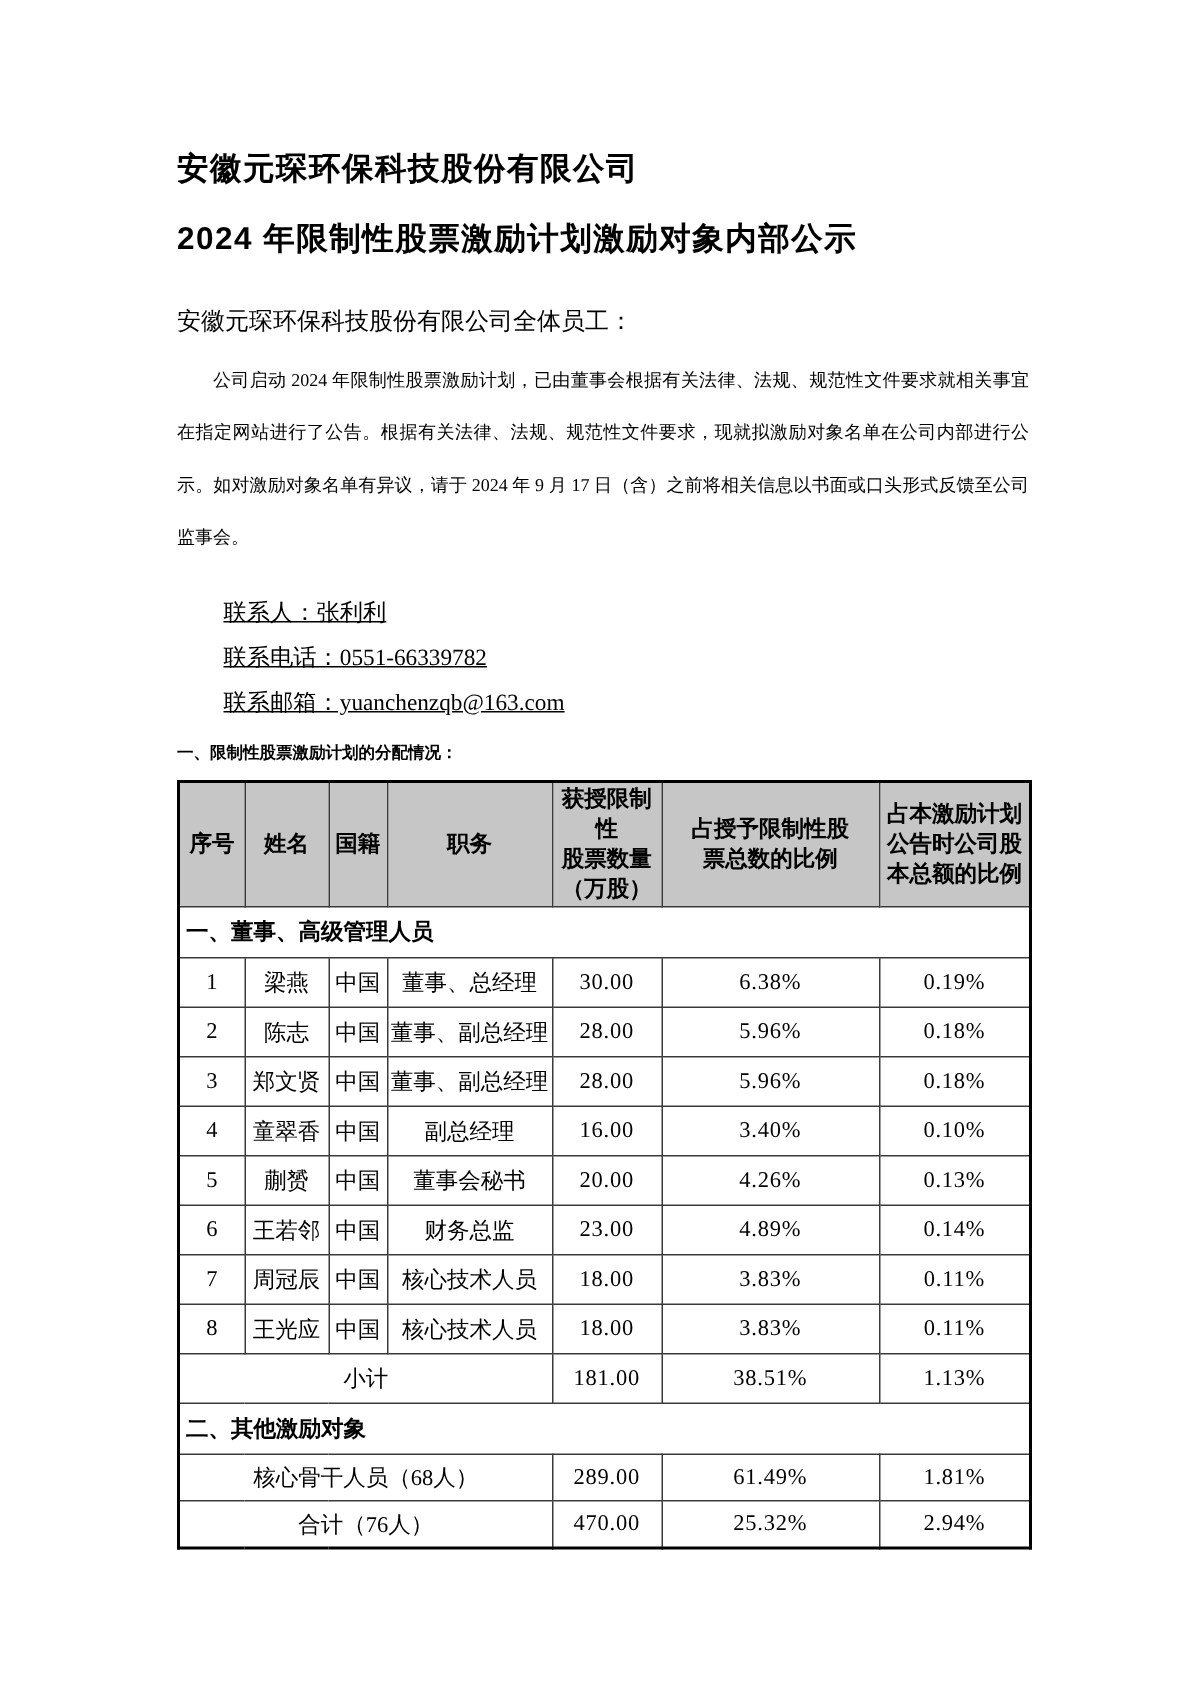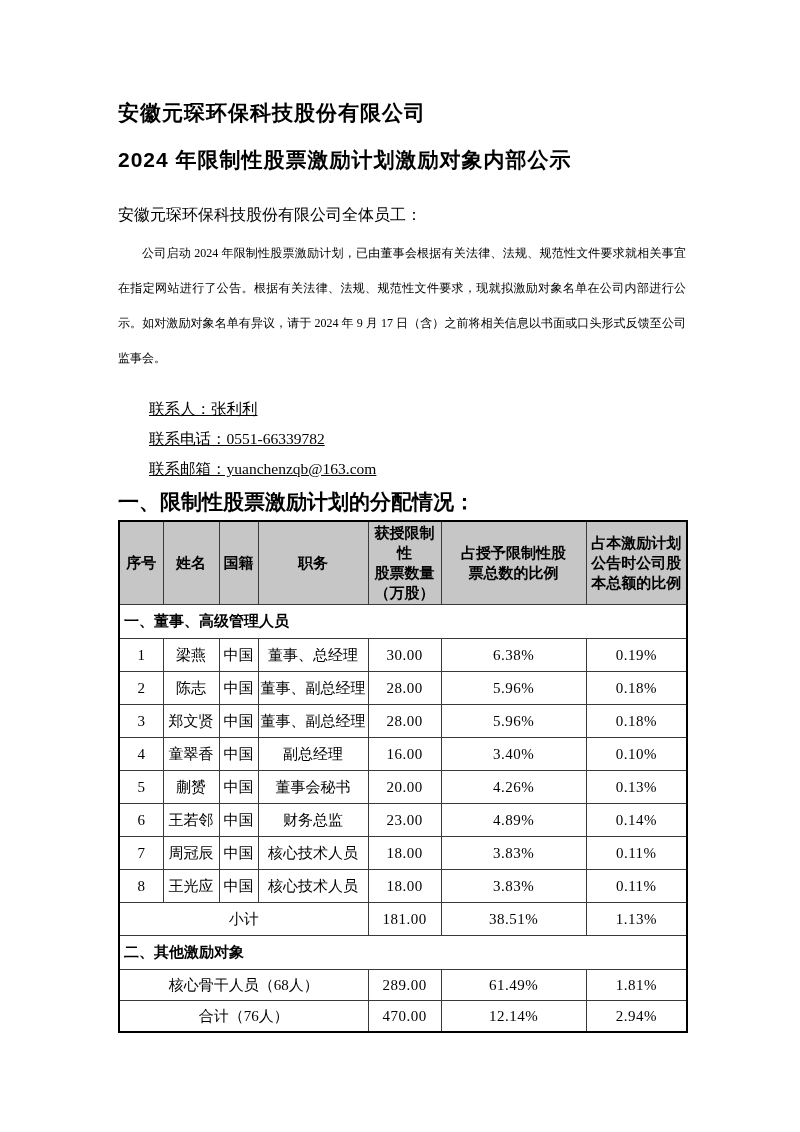"一、限制性股票激励计划的分配情况：" .section-heading { font-size: 21px -> 11px }
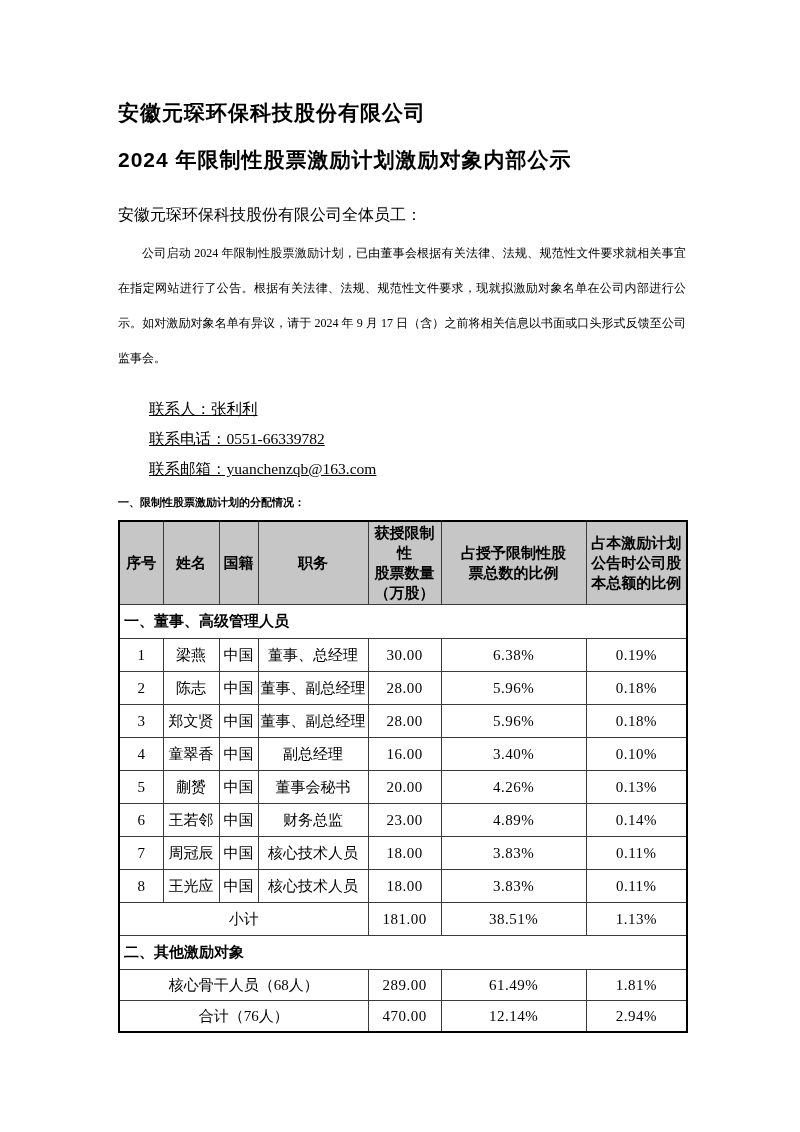"12.14%" td.num { text: 12.14% -> 25.32% }
